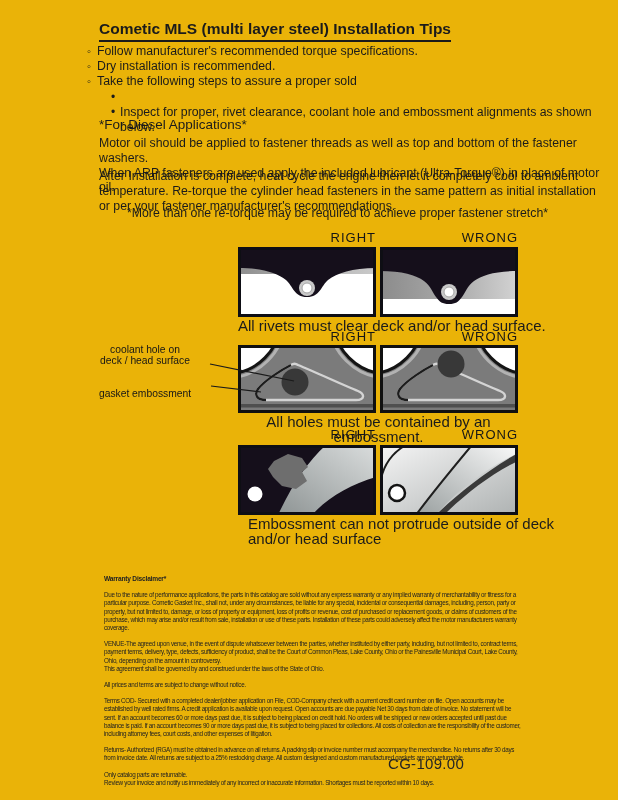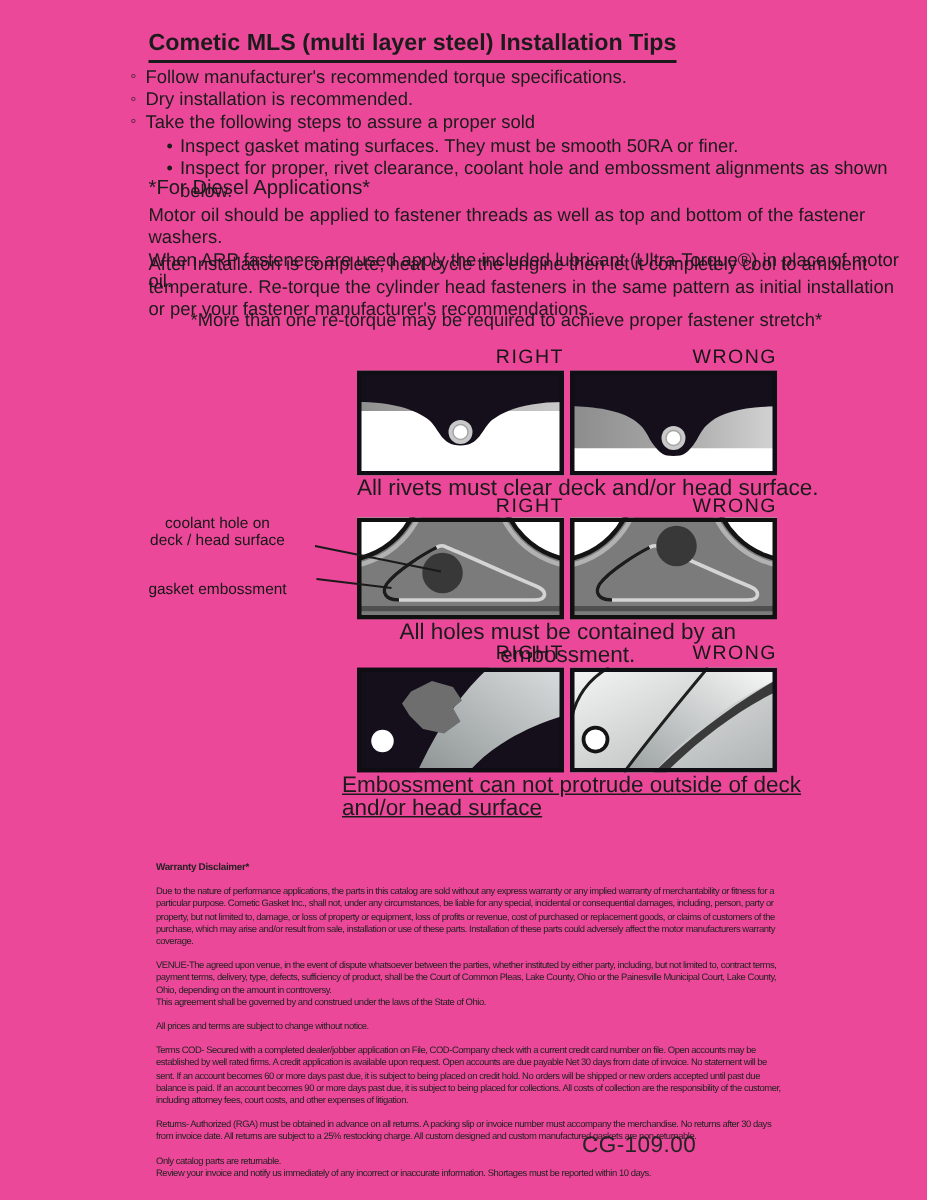"Cometic MLS (multi layer steel)" .page { background: #ec4899 -> #eab308 }
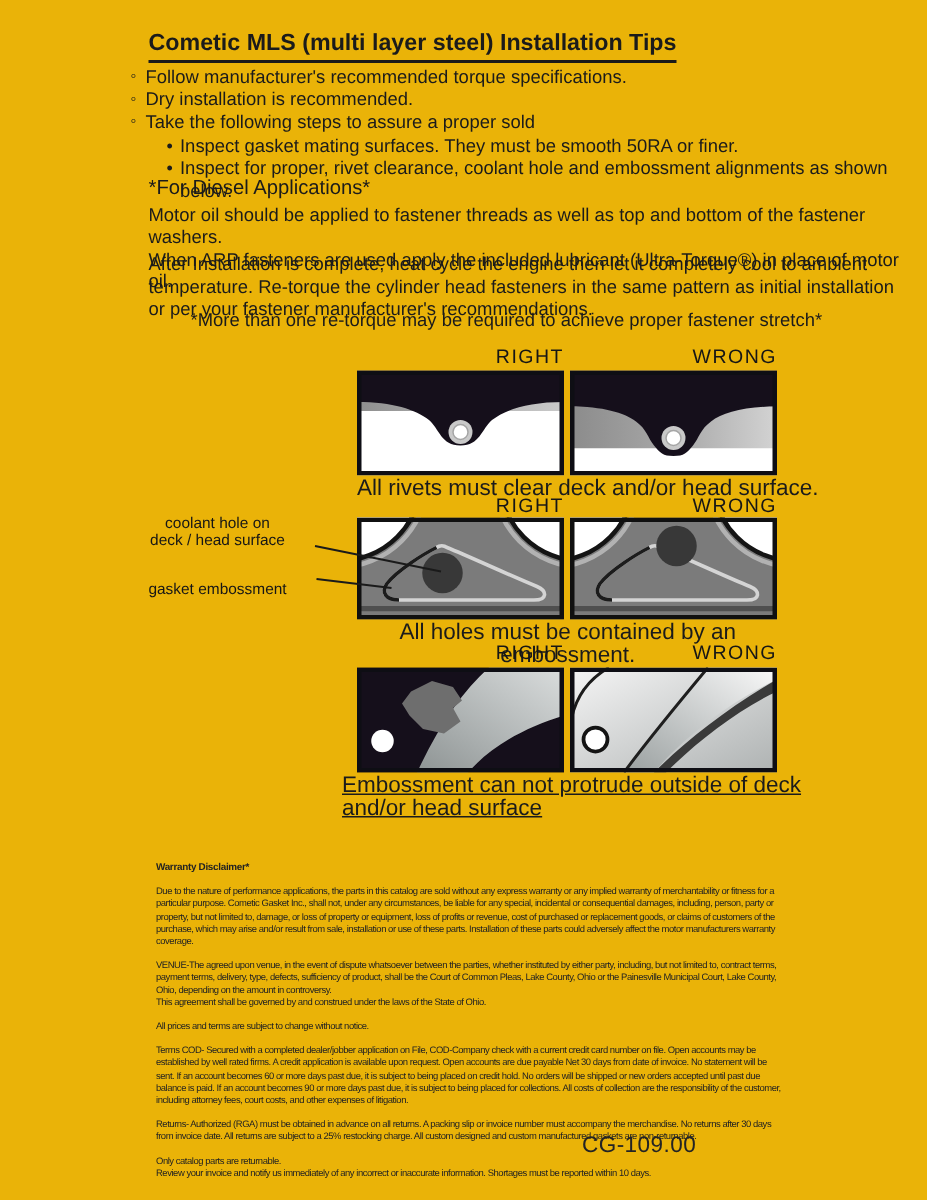"Inspect gasket mating surfaces. They" span { html: <span>Inspect gasket mating surfaces. They must be smooth 50RA or finer.</span> -> none }
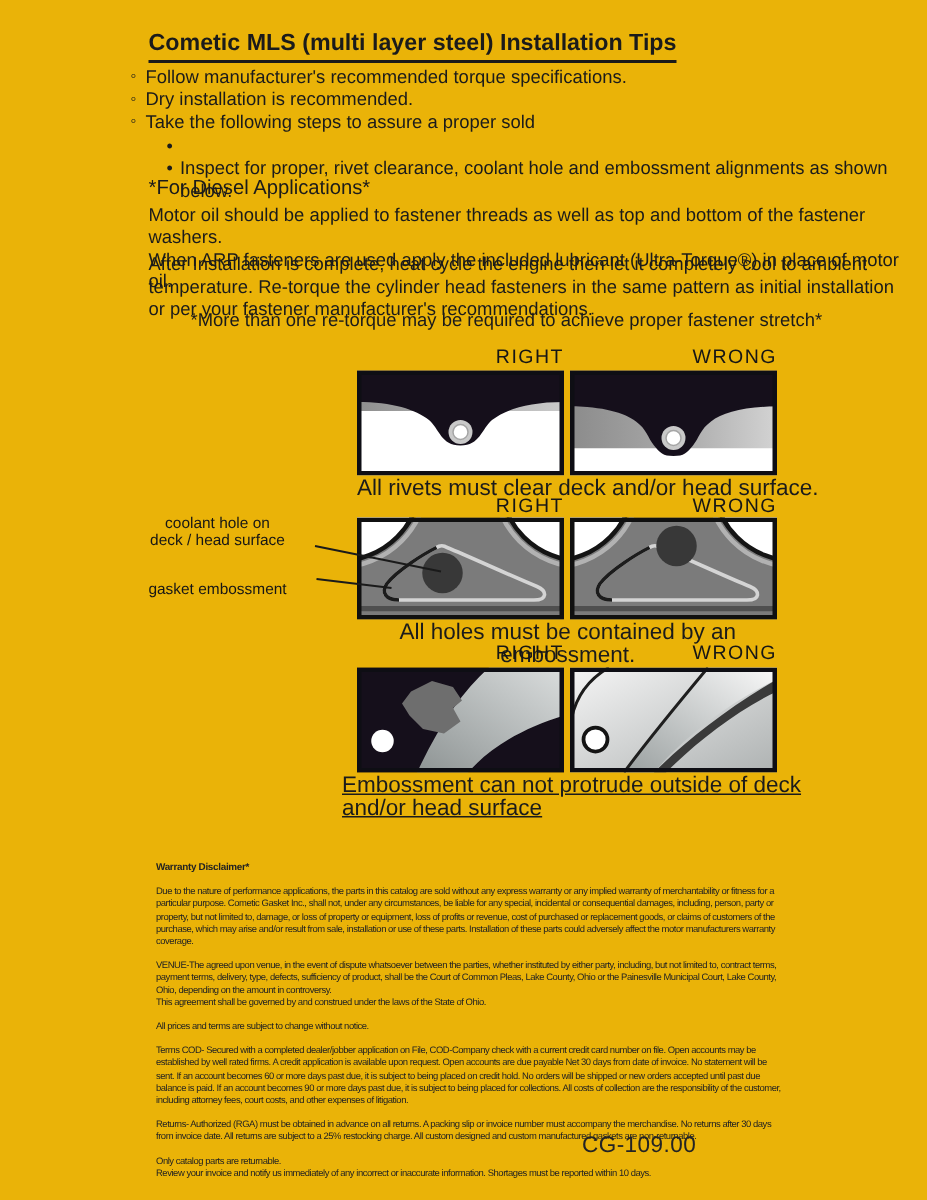"Embossment can not protrude outside" div.abs { left: 228px -> 248px; text-decoration: underline -> none }
